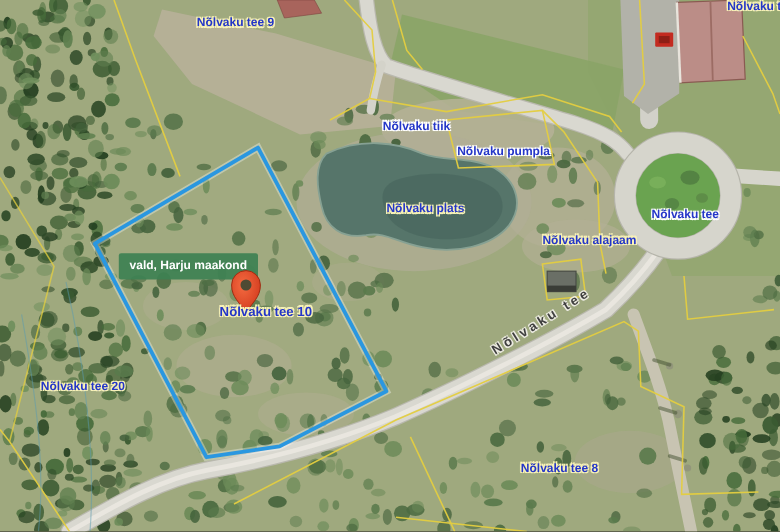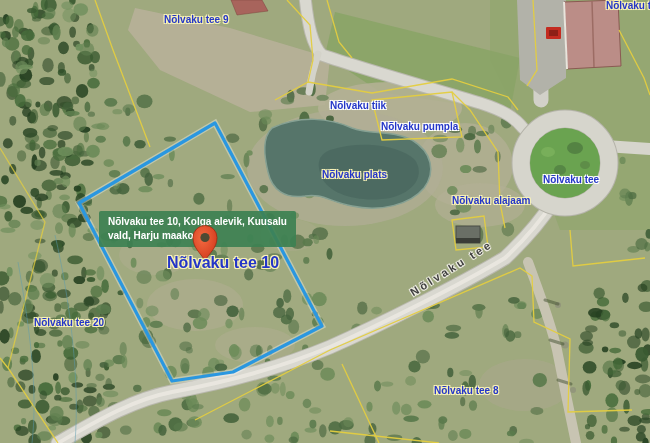"Nõlvaku tiik" div.maplabel { left: 330px -> 319px }
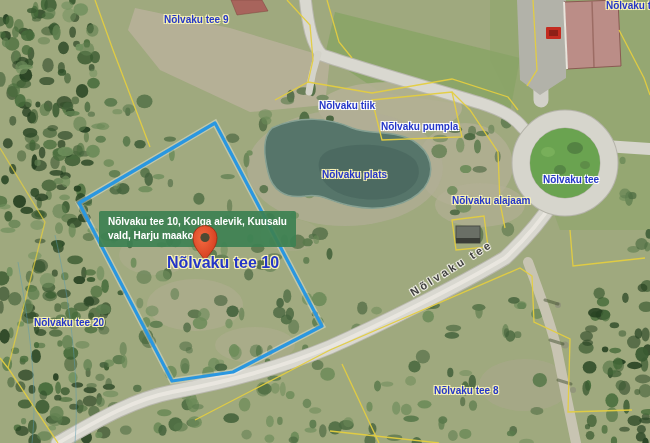"Nõlvaku tee 10, Kolga alevik," div { html: <div>Nõlvaku tee 10, Kolga alevik, Kuusalu</div> -> none }
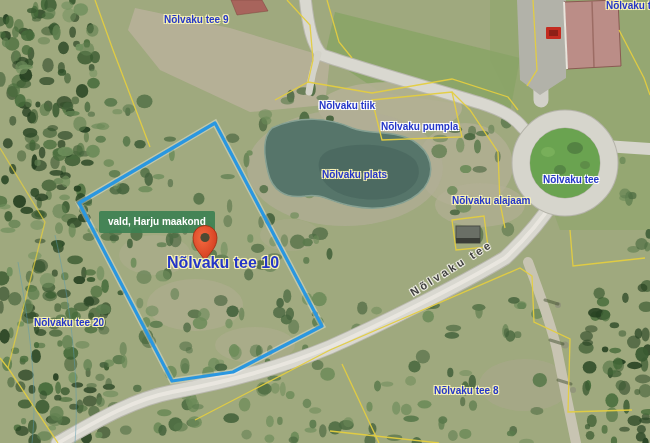"Nõlvaku tee 10" div.maplabel { font-size: 16px -> 11px; left: 167px -> 183px }
